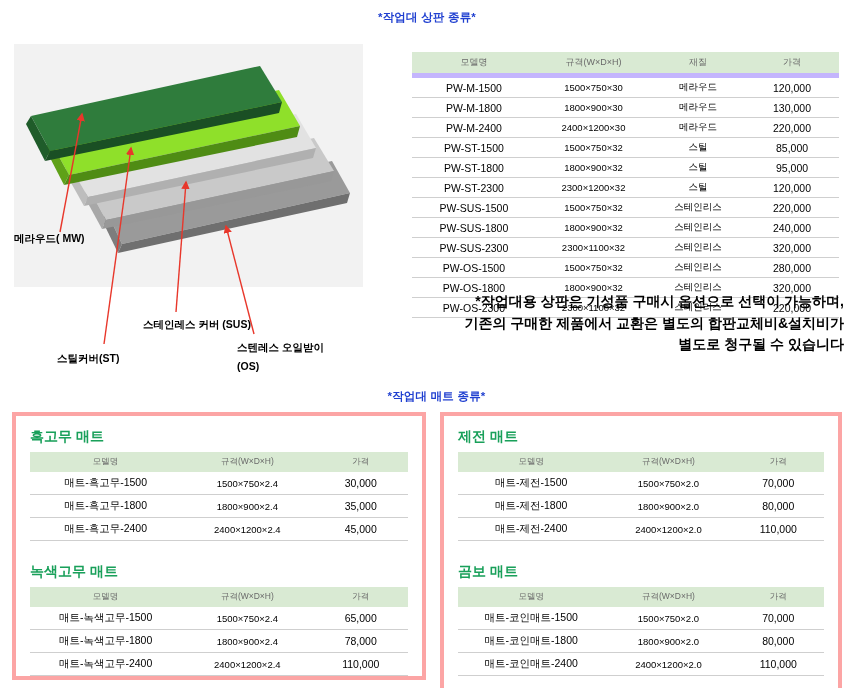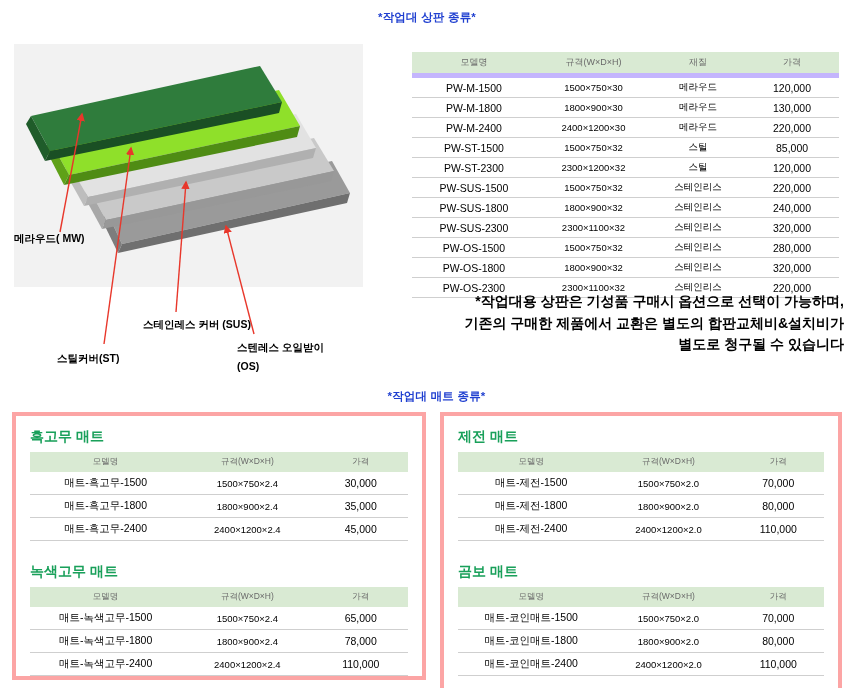"PW-ST-1800" tr { html: none -> <tr> <td>PW-ST-1800</td> <td>1800×900×32</td> <td>스틸</td> <td>95,000</td> </tr> }
